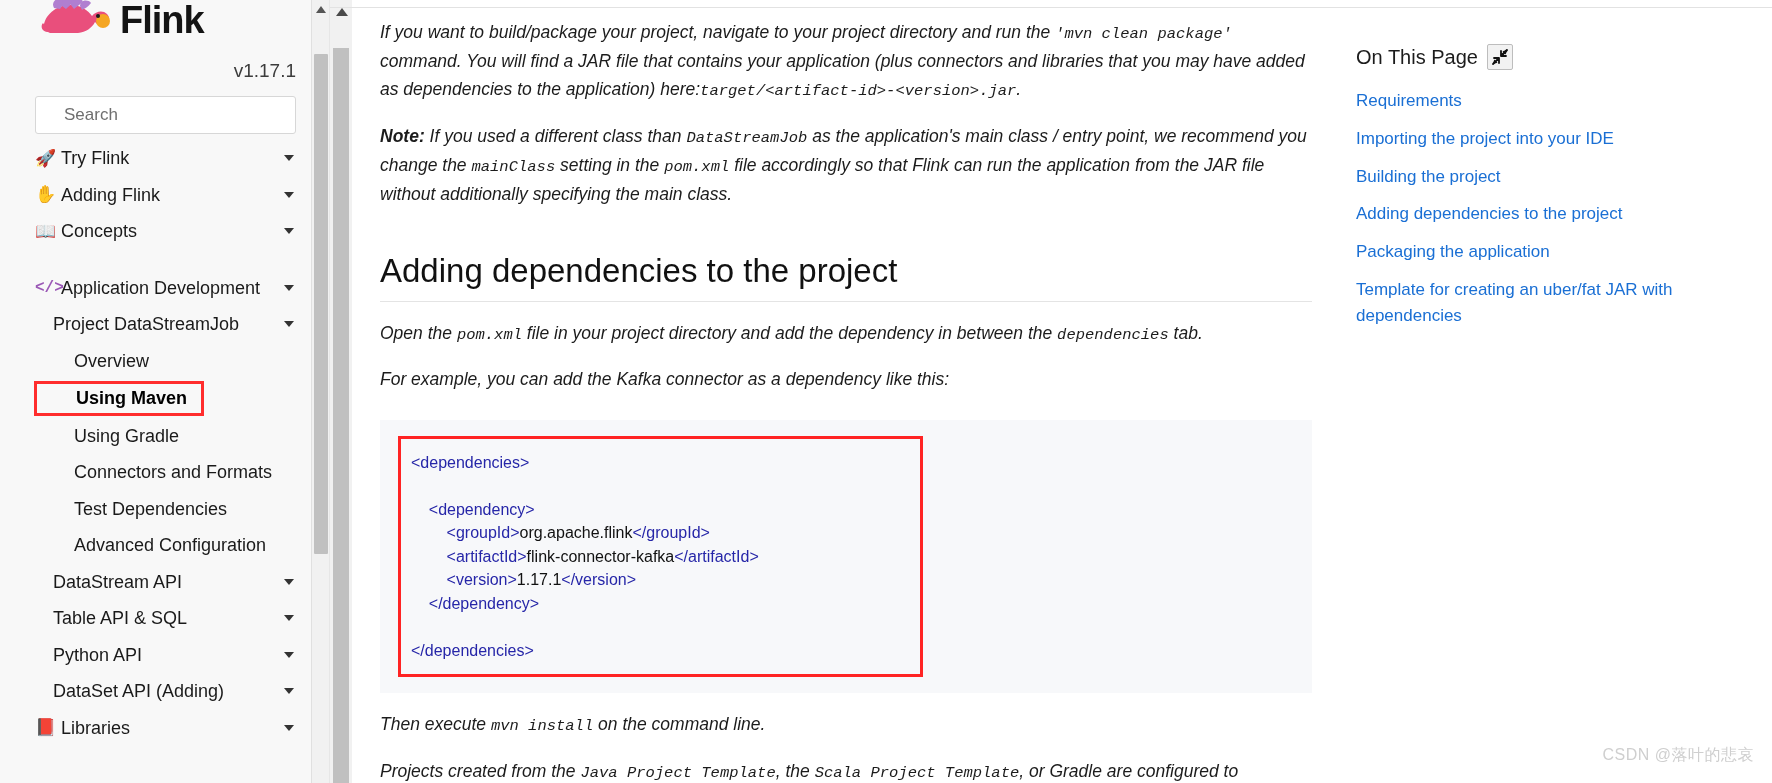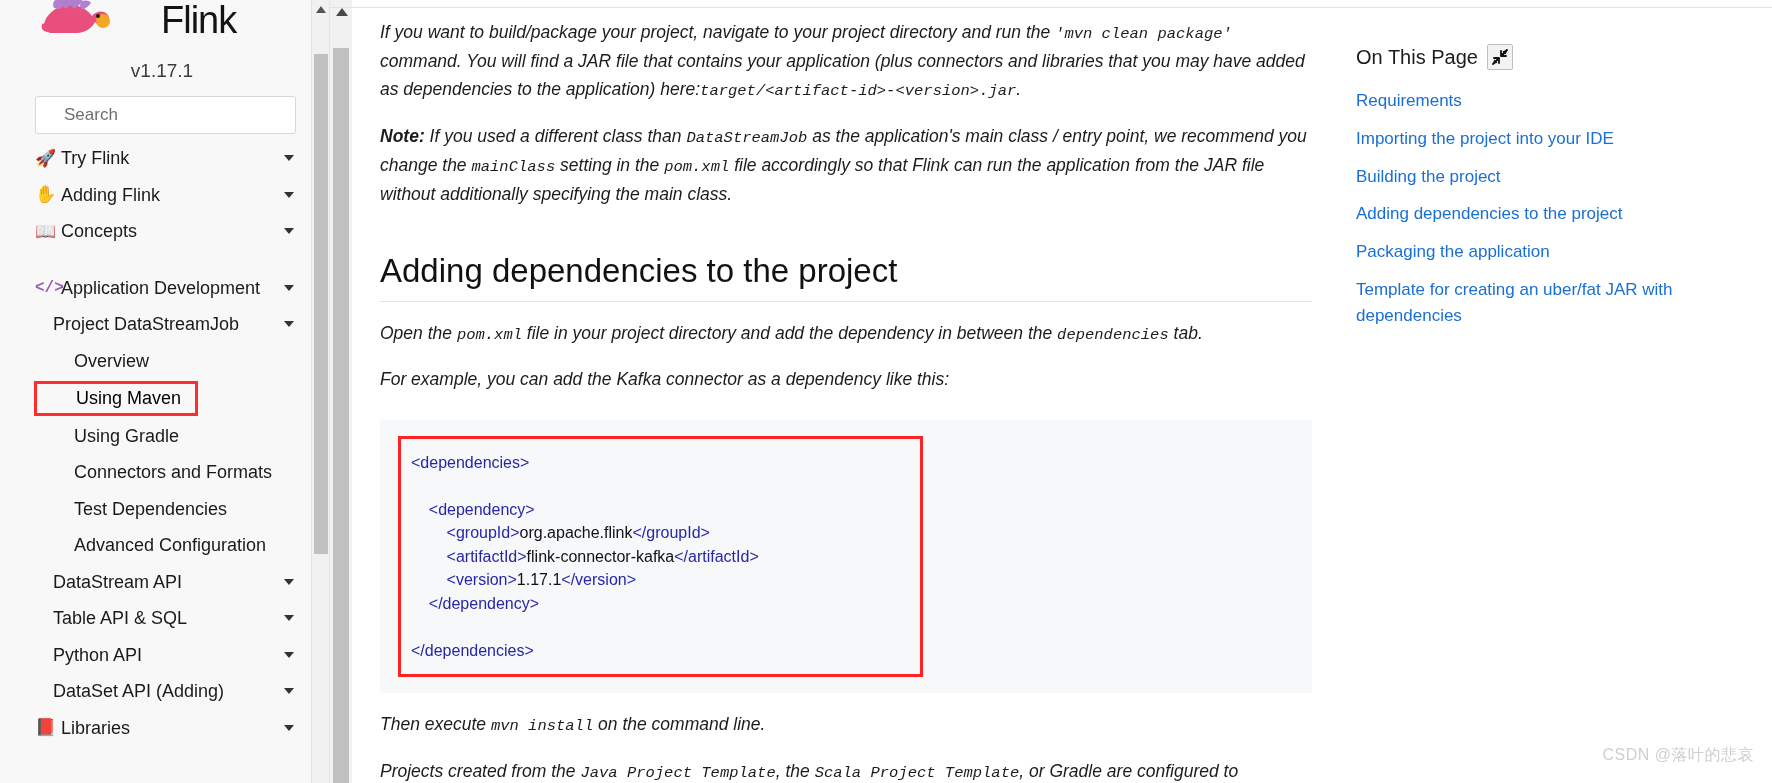"Flink" .brand-name { font-weight: normal -> bold; margin-left: 41px -> none }
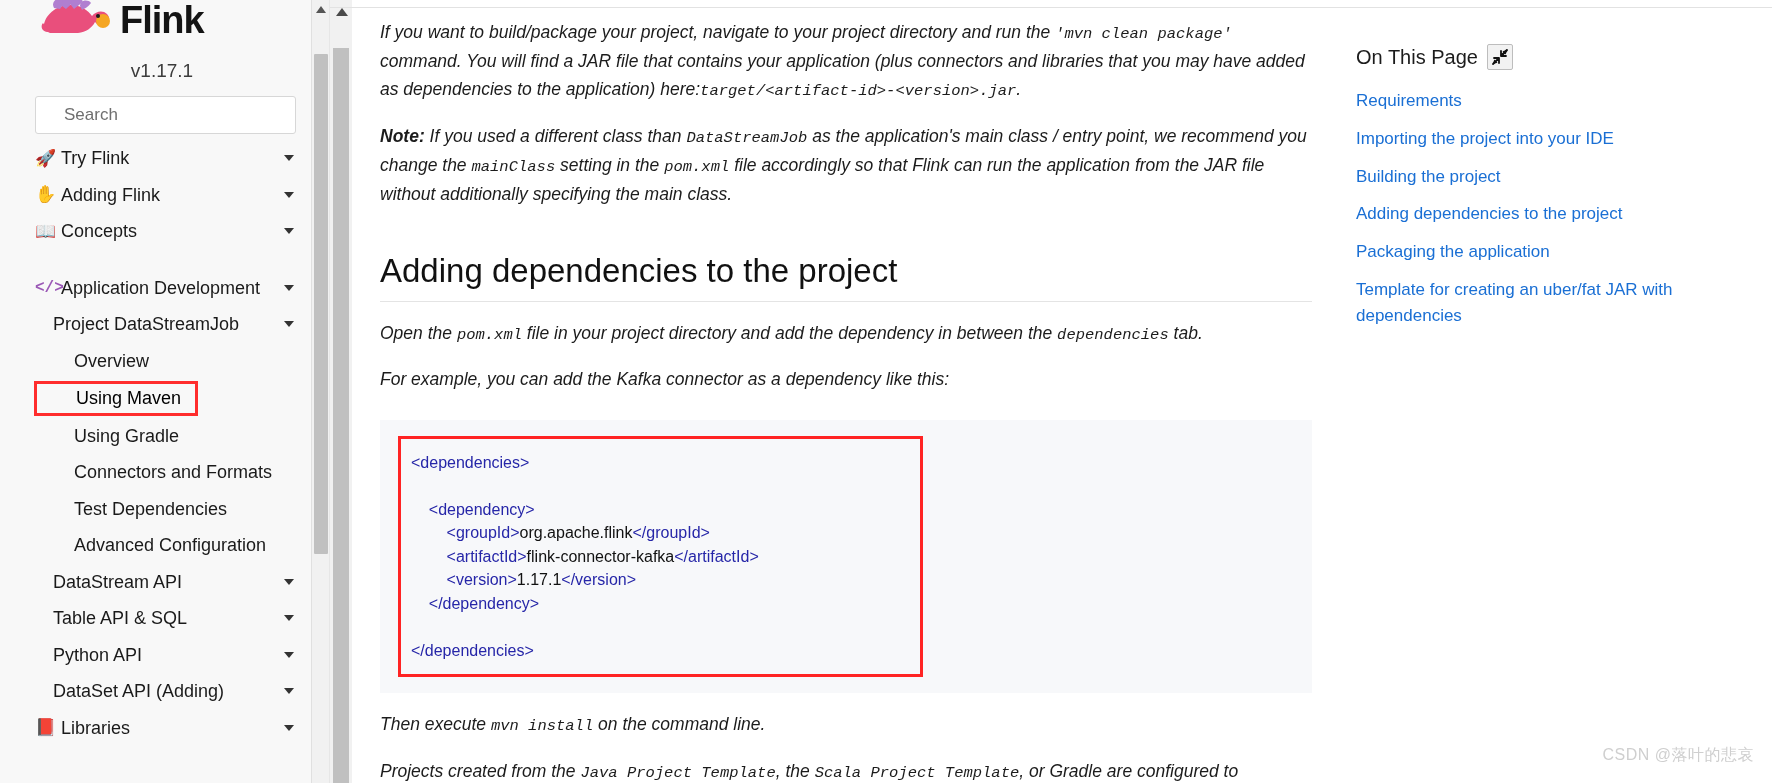"v1.17.1" .version { text-align: center -> right }
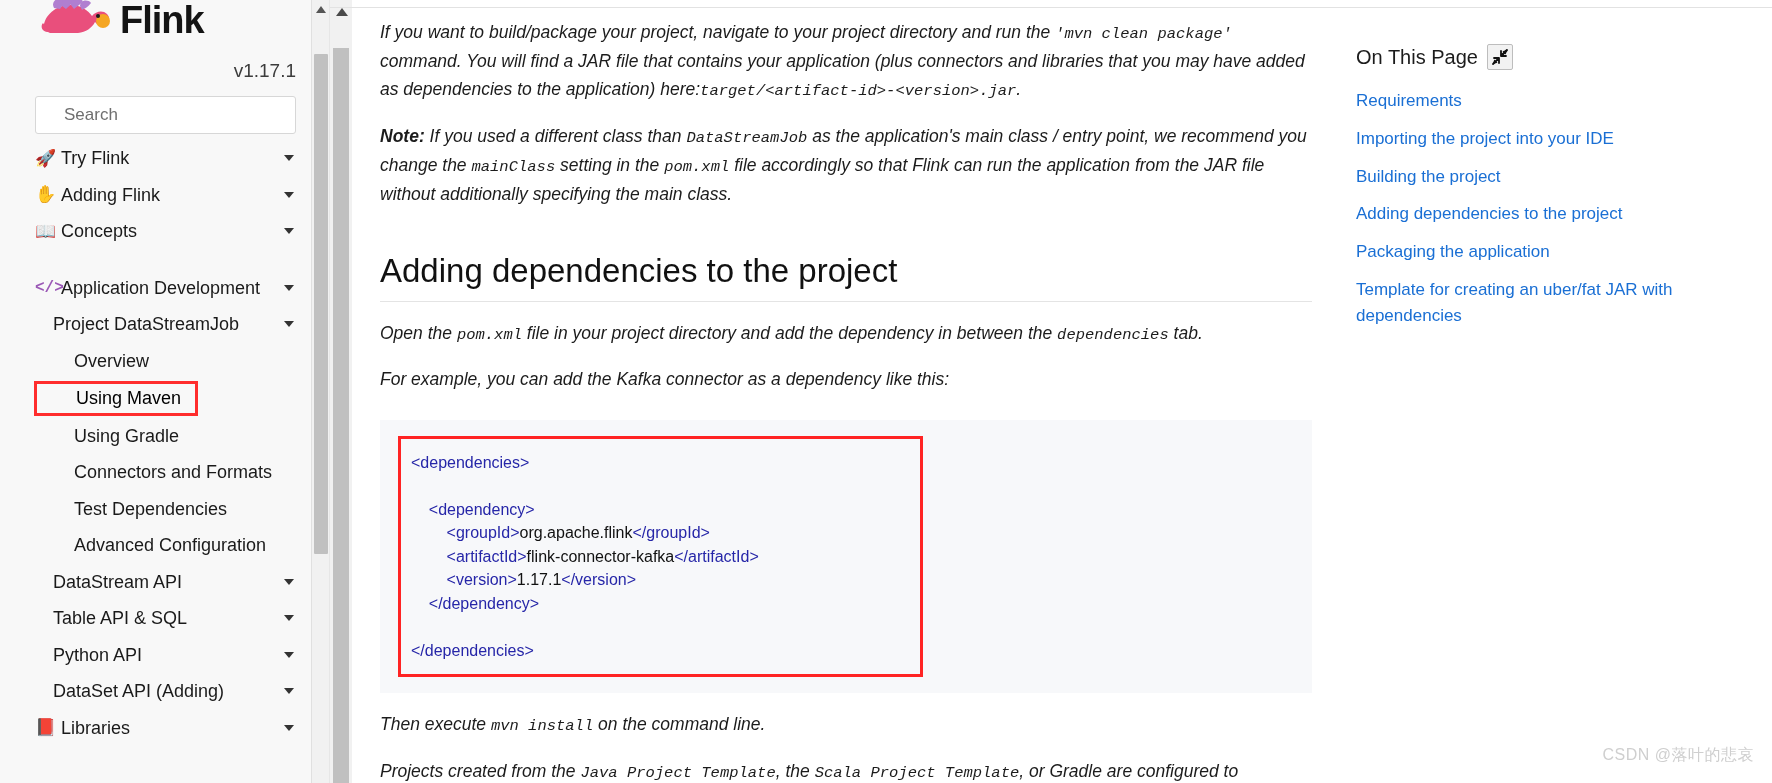"Using Maven" .nav-item.active .lbl { font-weight: normal -> bold }
